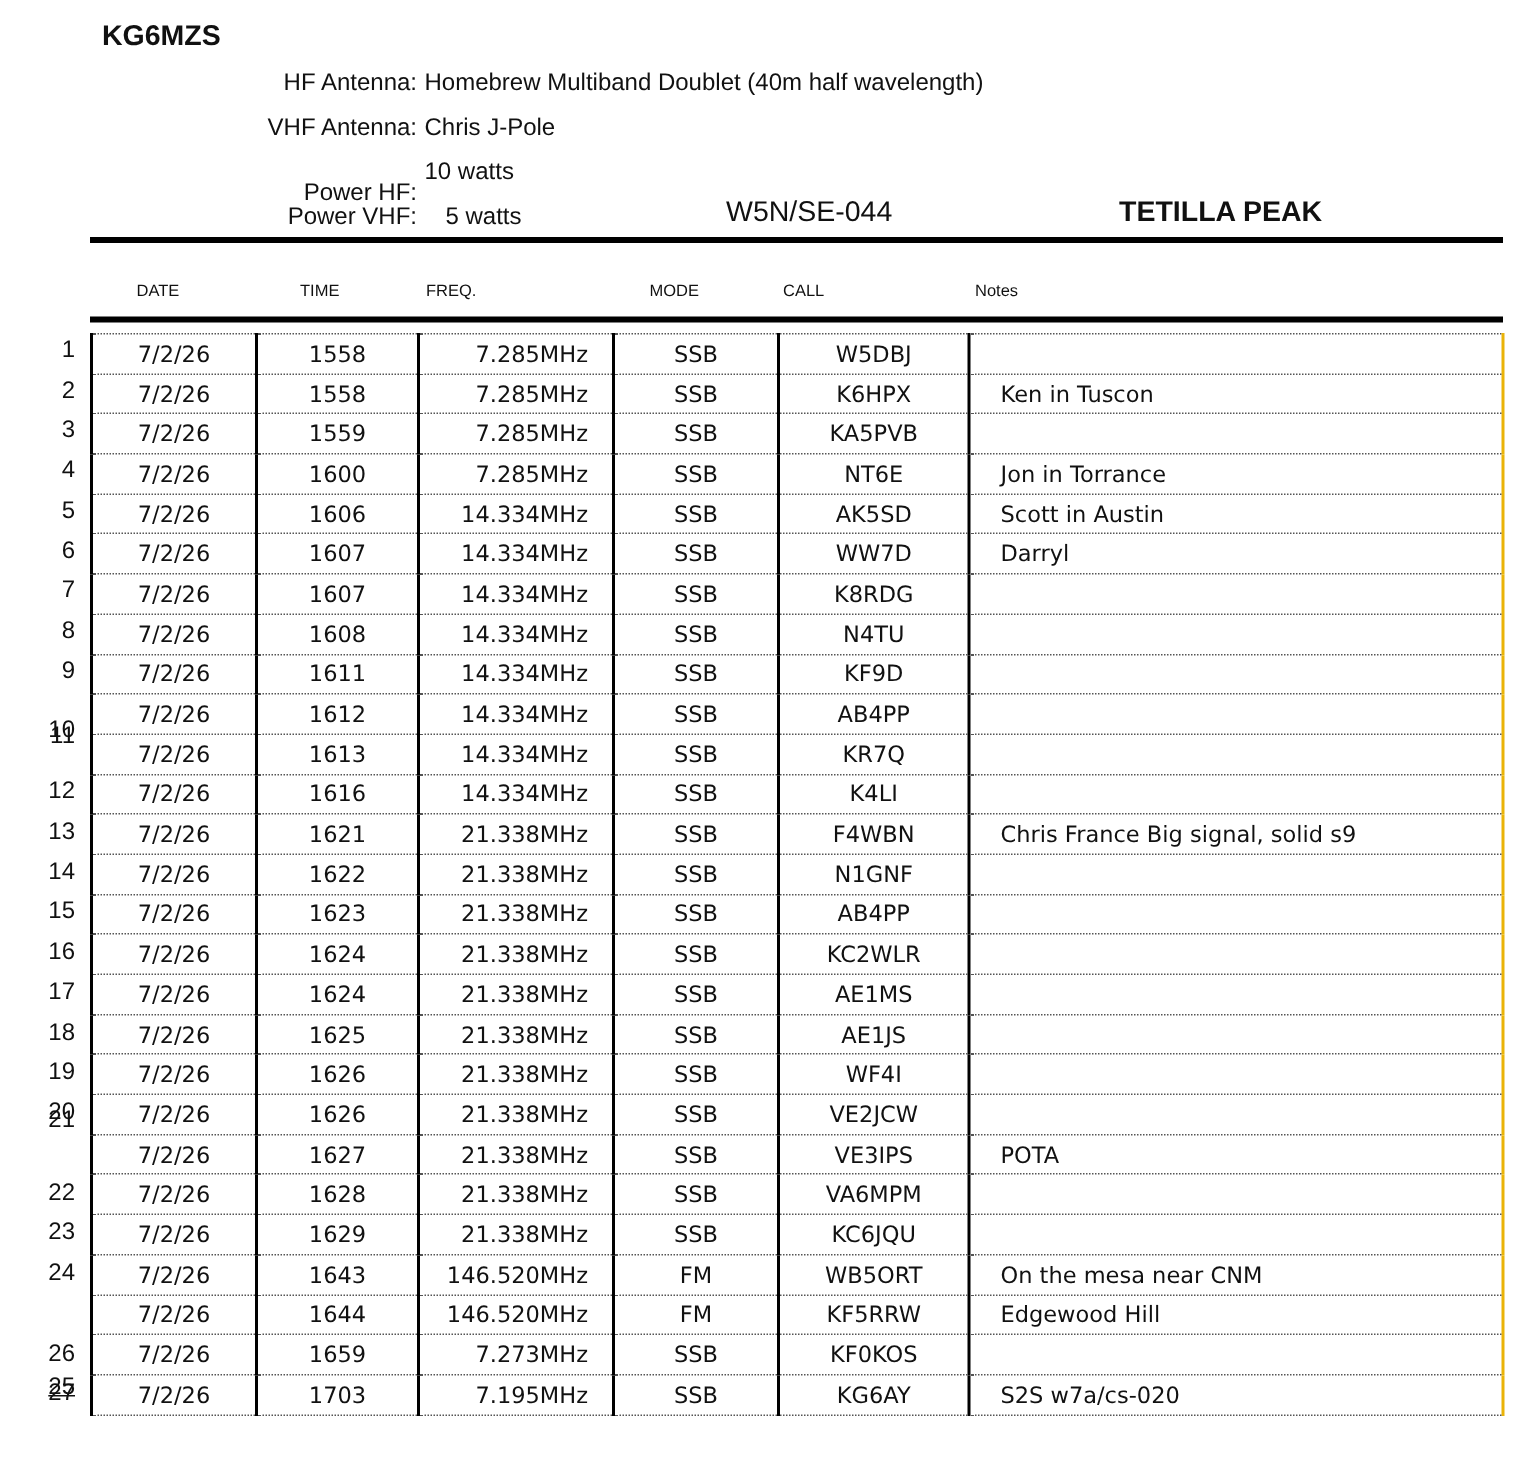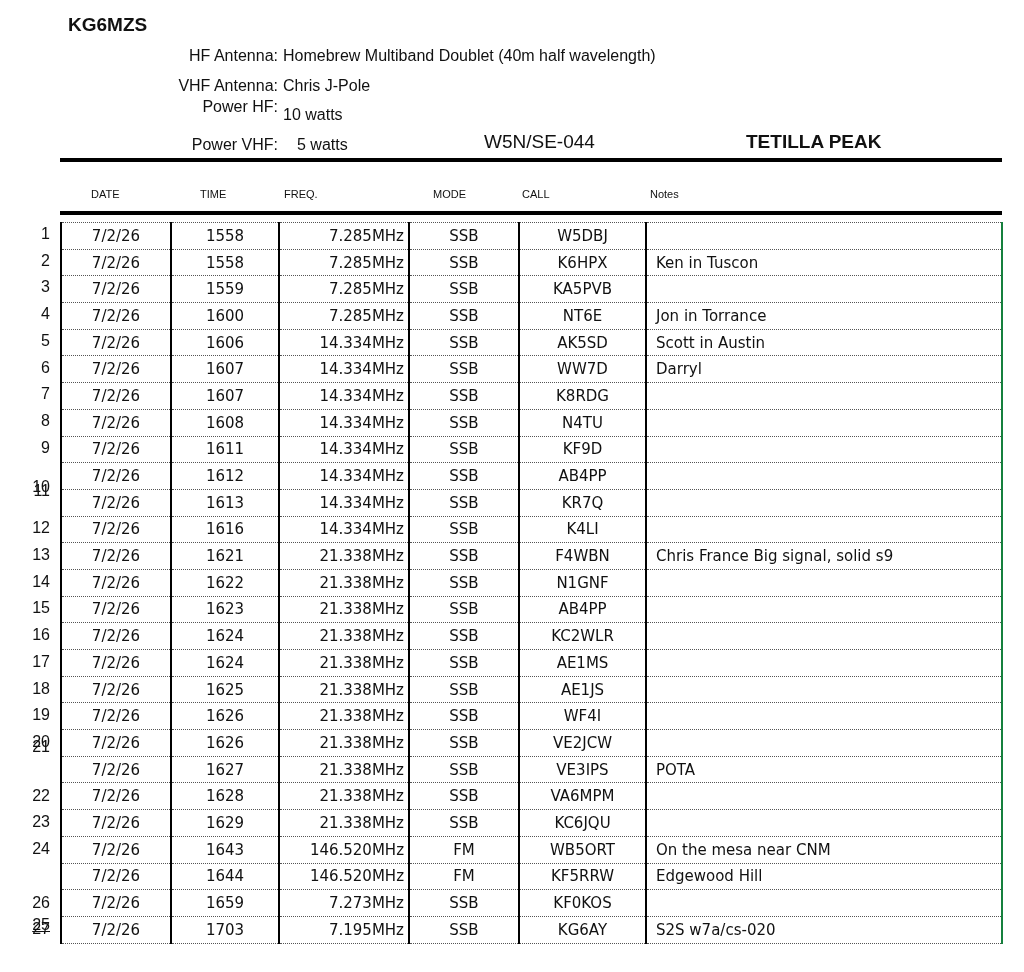"Power HF:" div.abs { top: 98px -> 120px }
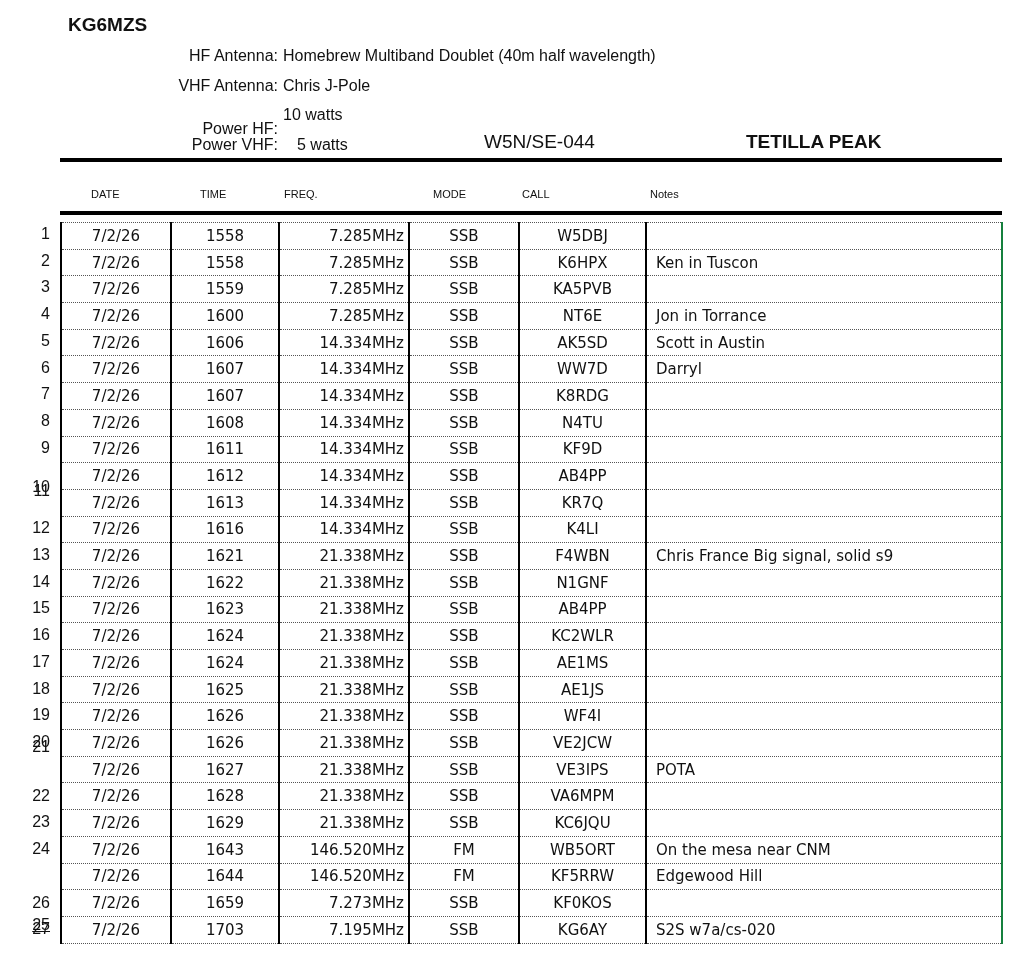"7.285MHz" .tbl td.c-freq { padding-right: 4px -> 16px }
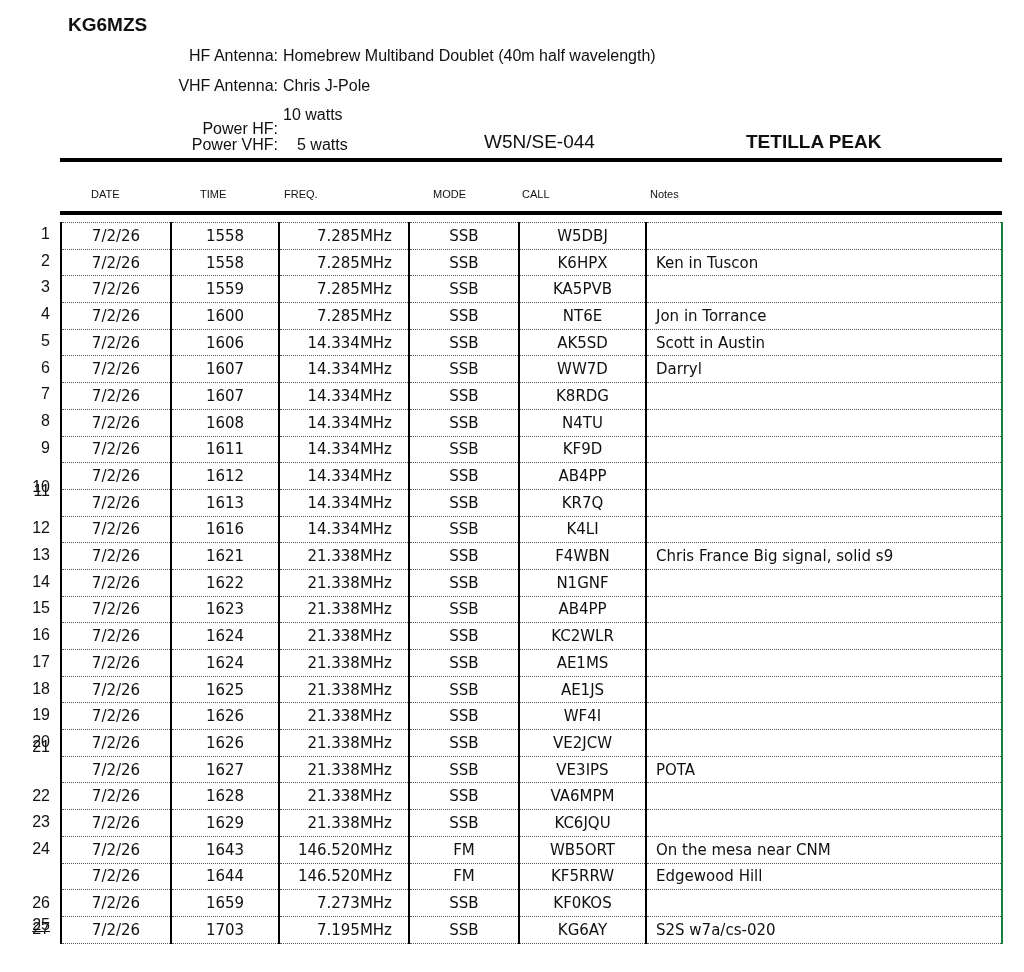"Ken in Tuscon" .tbl td.c-notes { border-right: 2px solid #15803d -> 2px solid #eab308; padding-left: 9px -> 20px }
